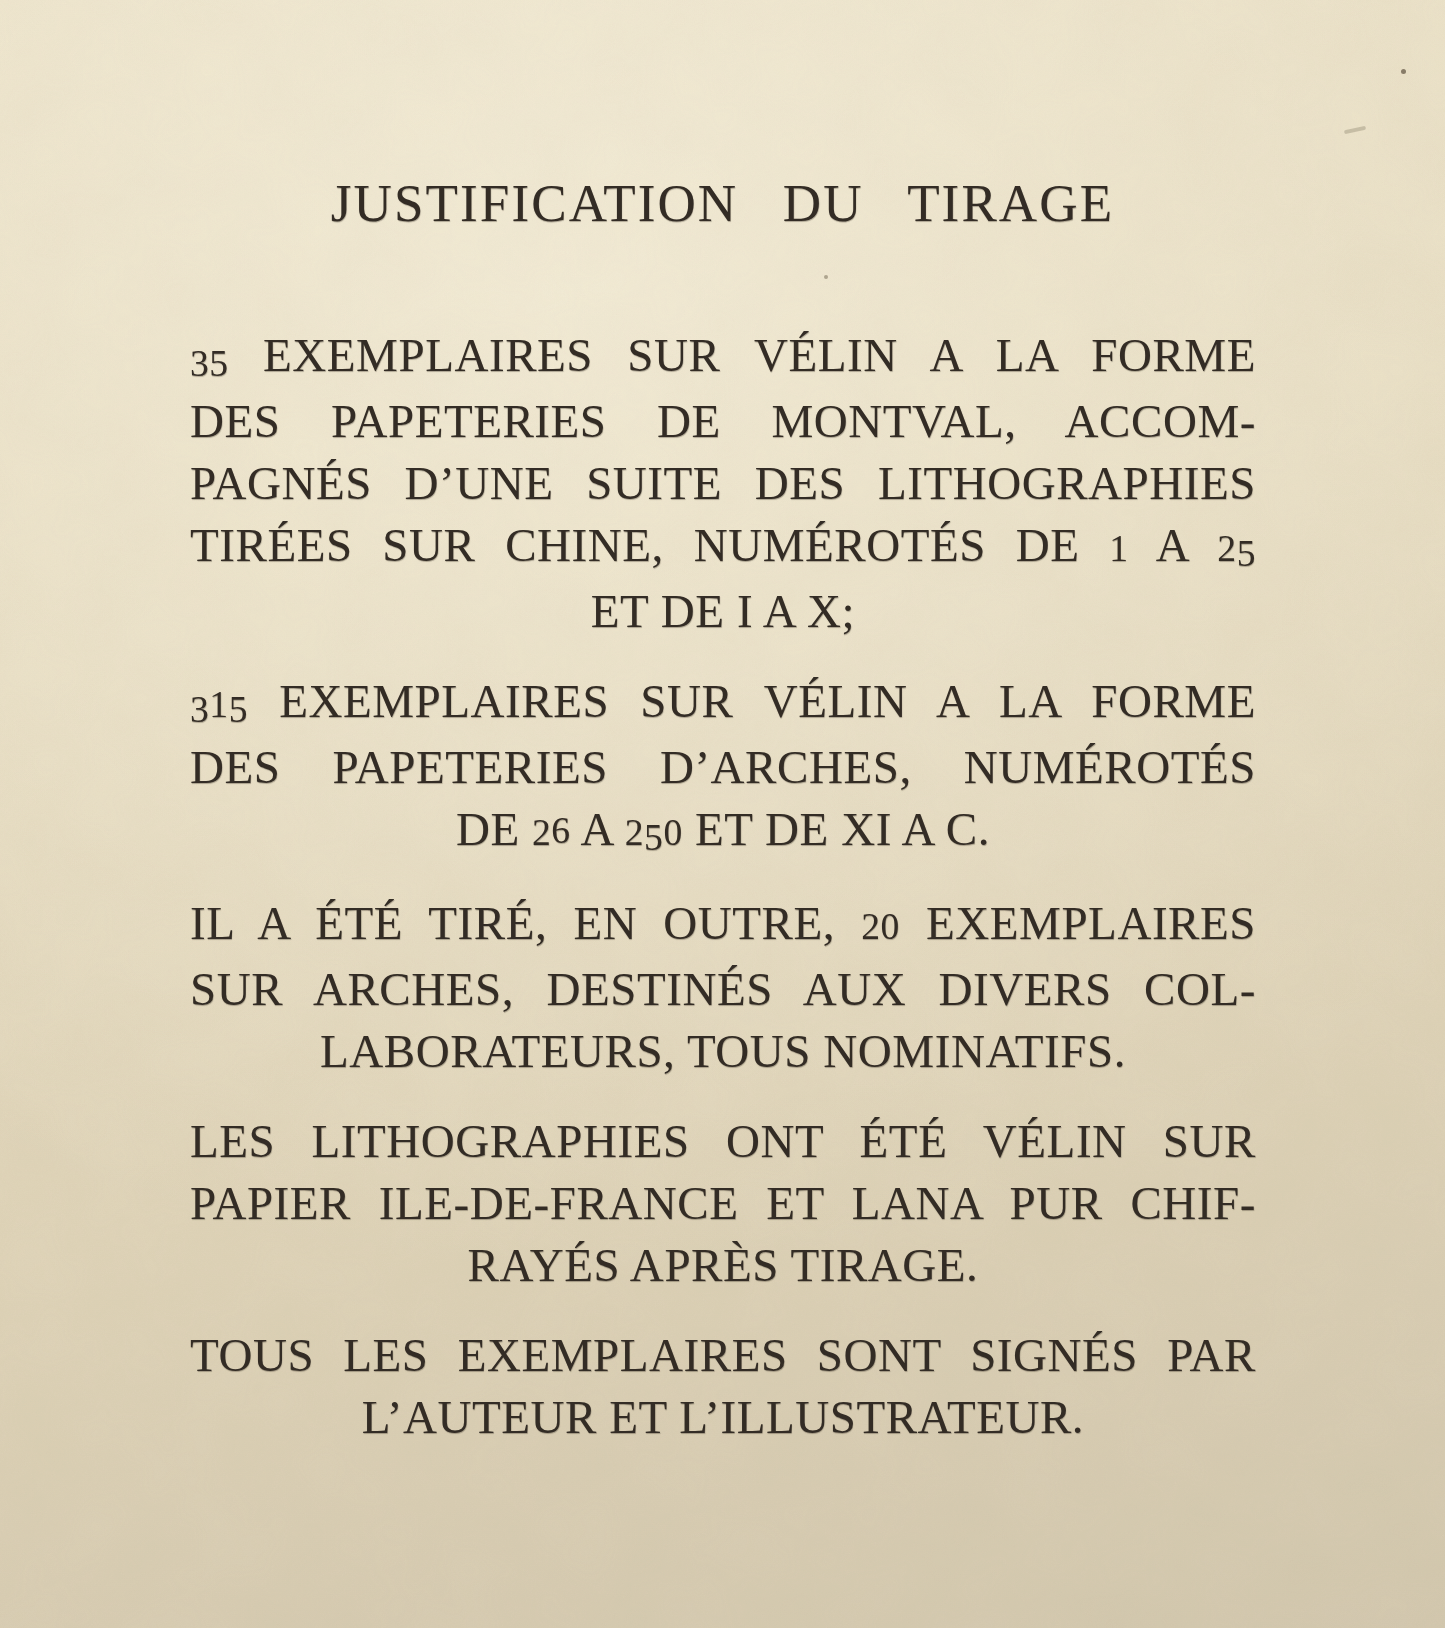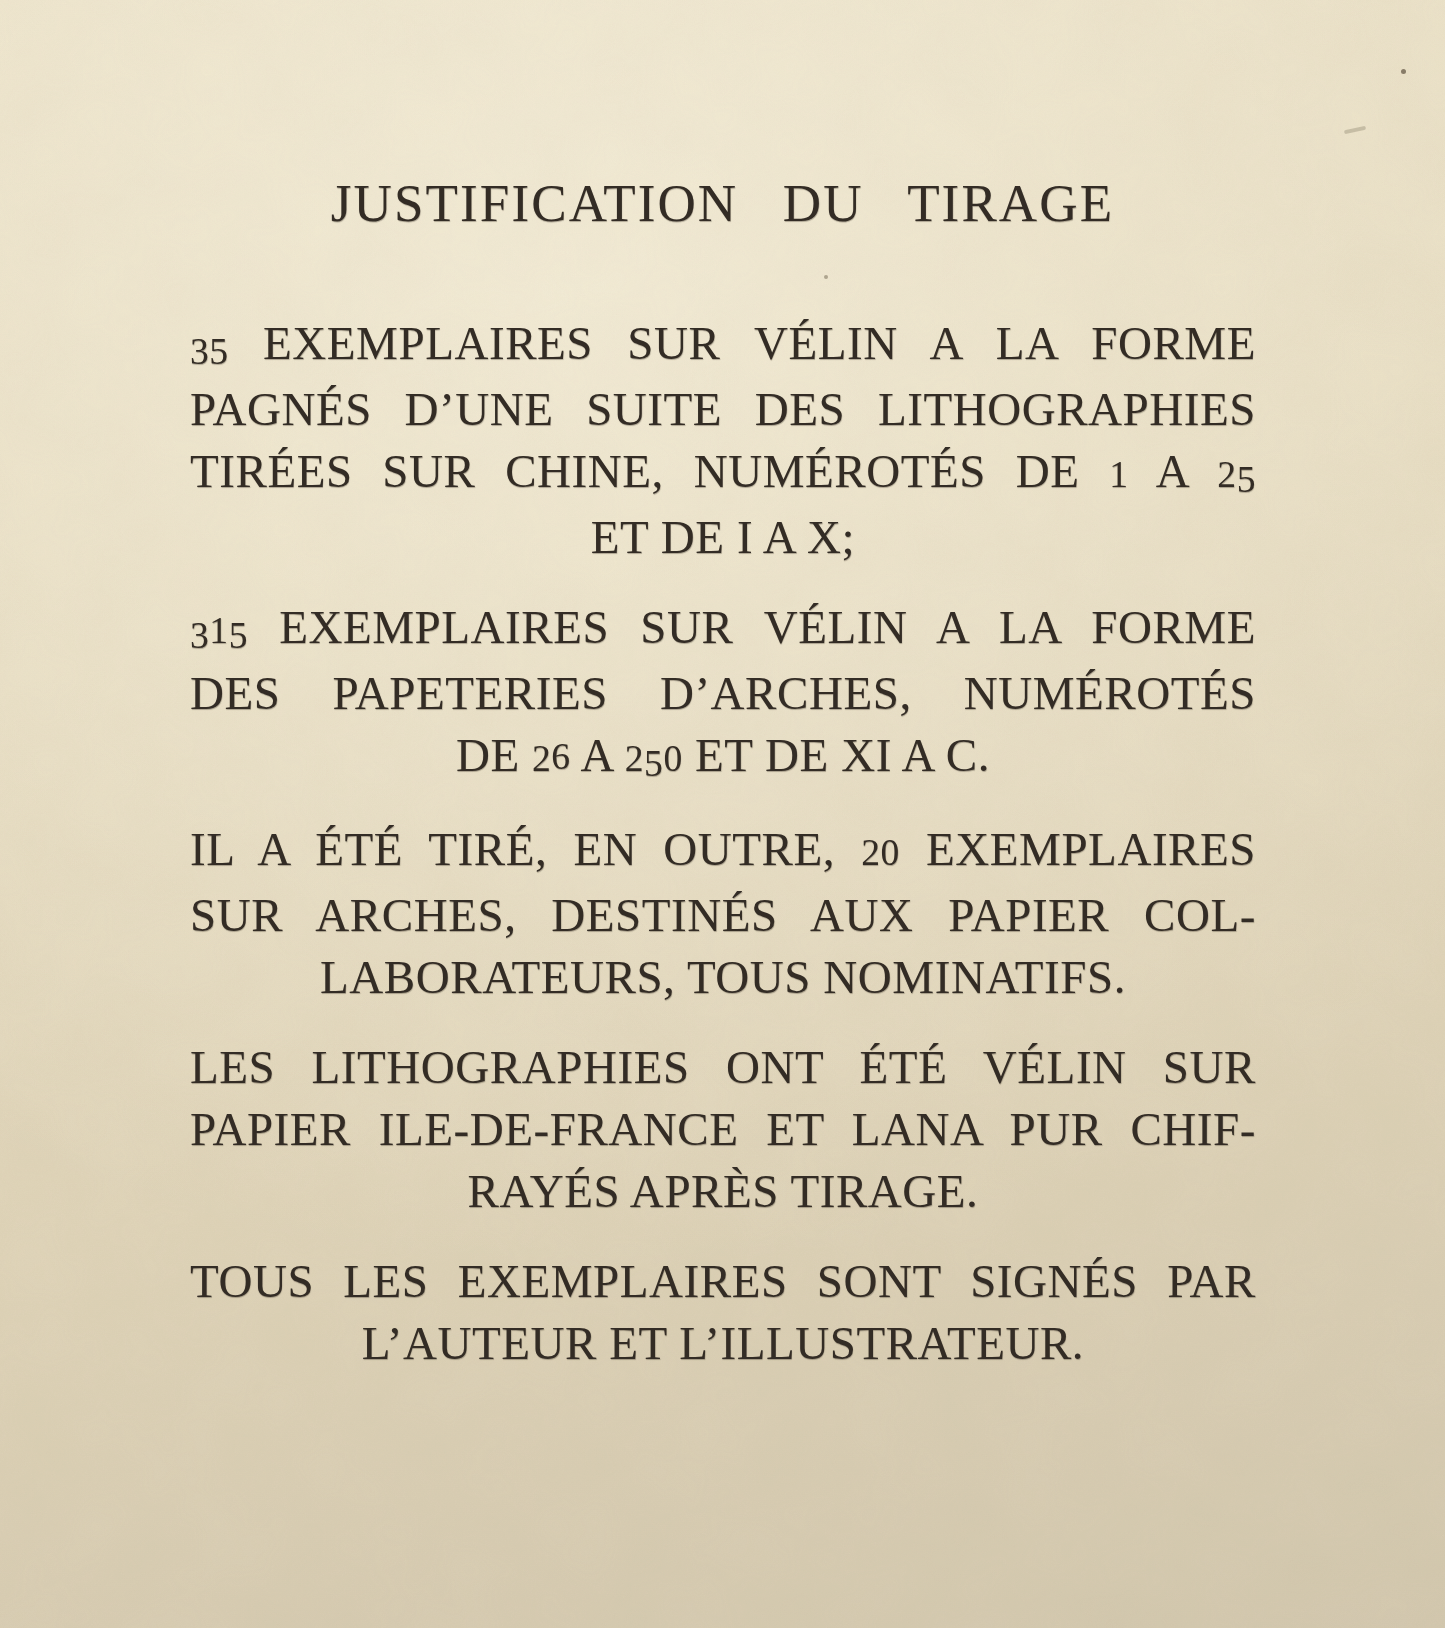"35 EXEMPLAIRES SUR VÉLIN A" .textblock { top: 312px -> 324px }
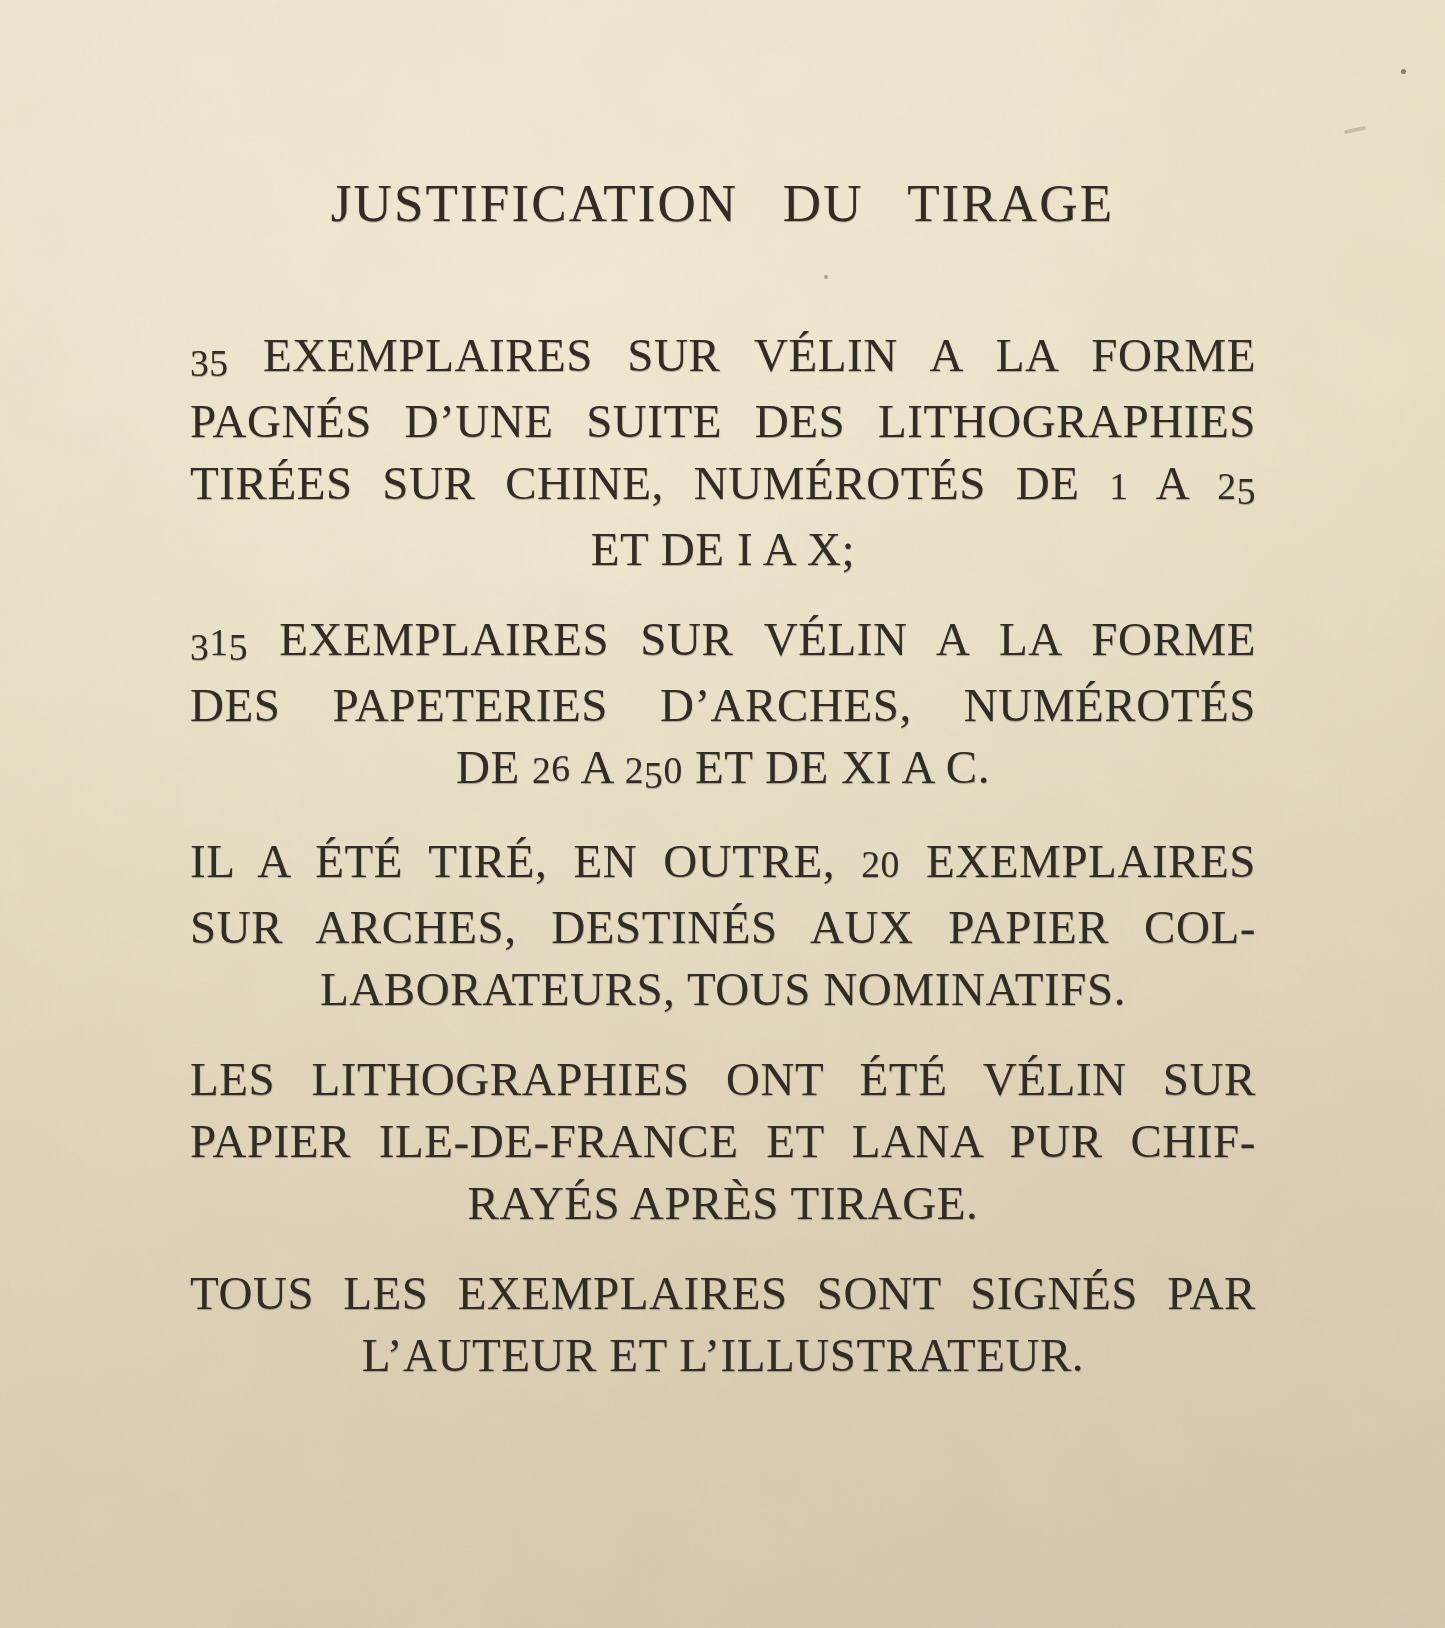"DES PAPETERIES DE MONTVAL, ACCOM-" div.line { html: none -> <div>DES PAPETERIES DE MONTVAL, ACCOM-</div> }
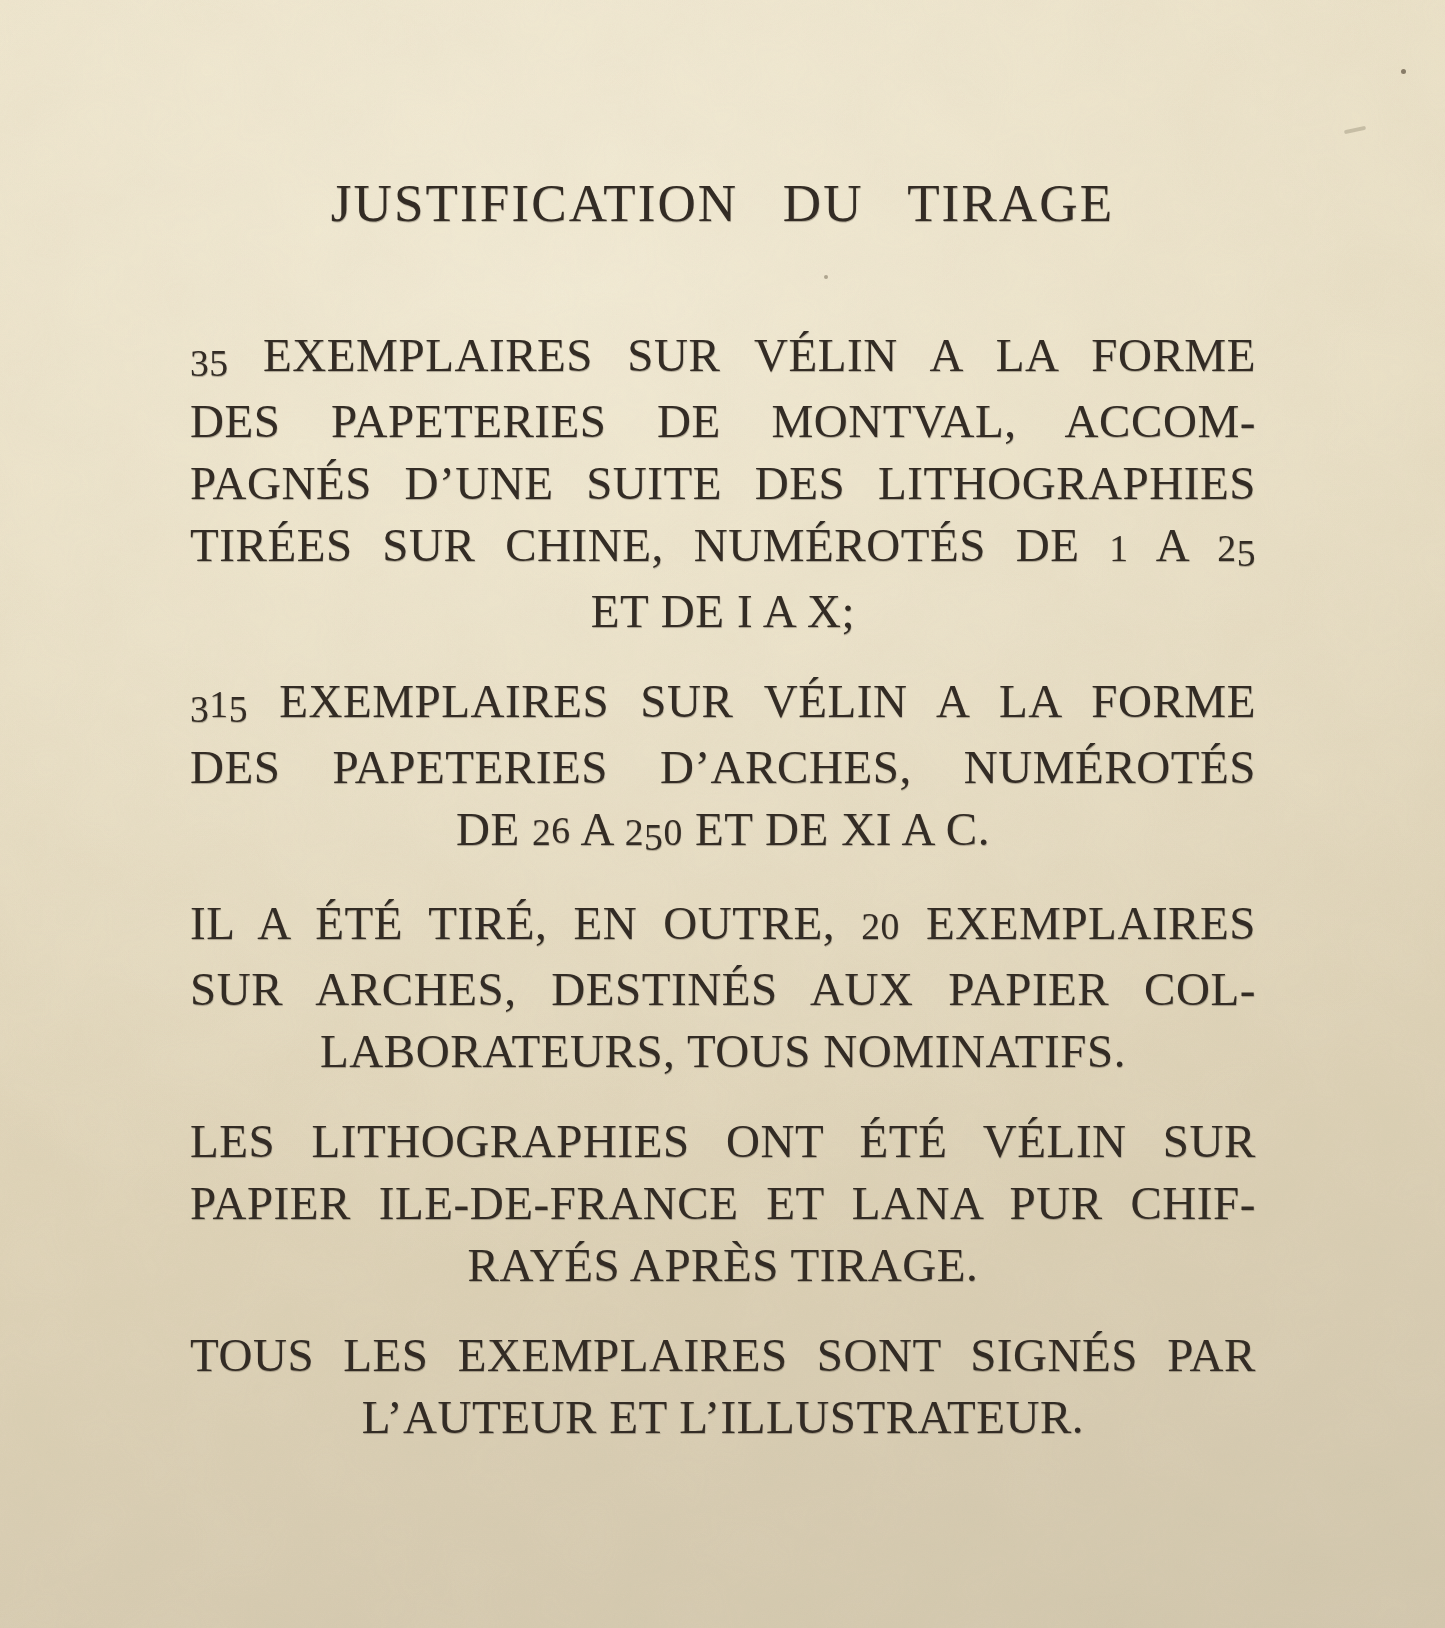"SUR ARCHES, DESTINÉS AUX PAPIER" div.line { text: PAPIER -> DIVERS }
